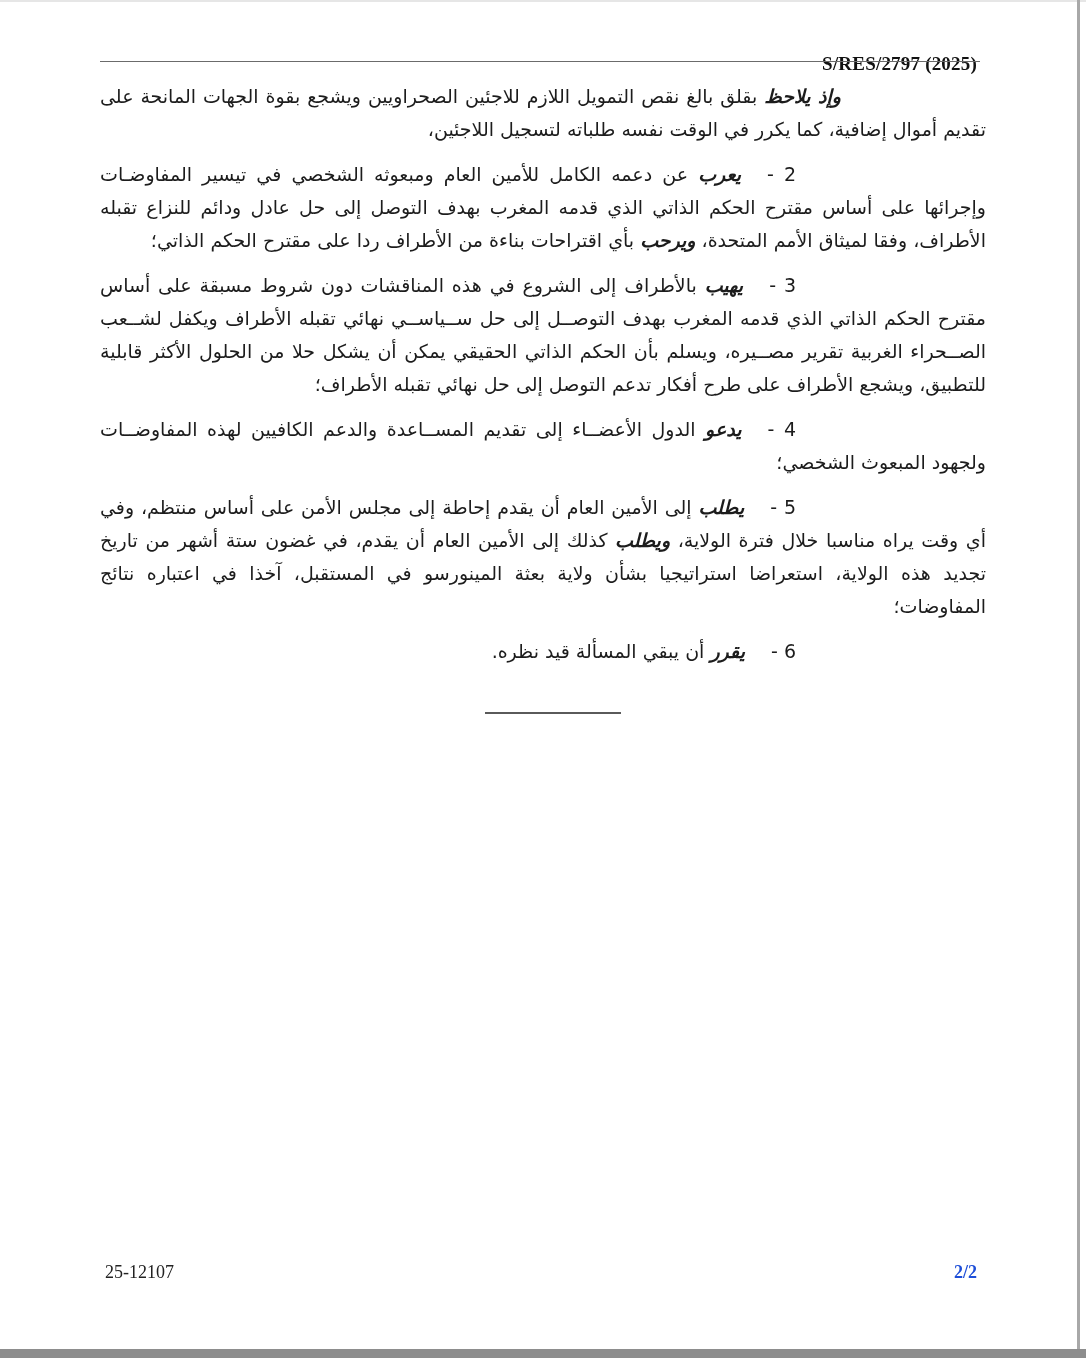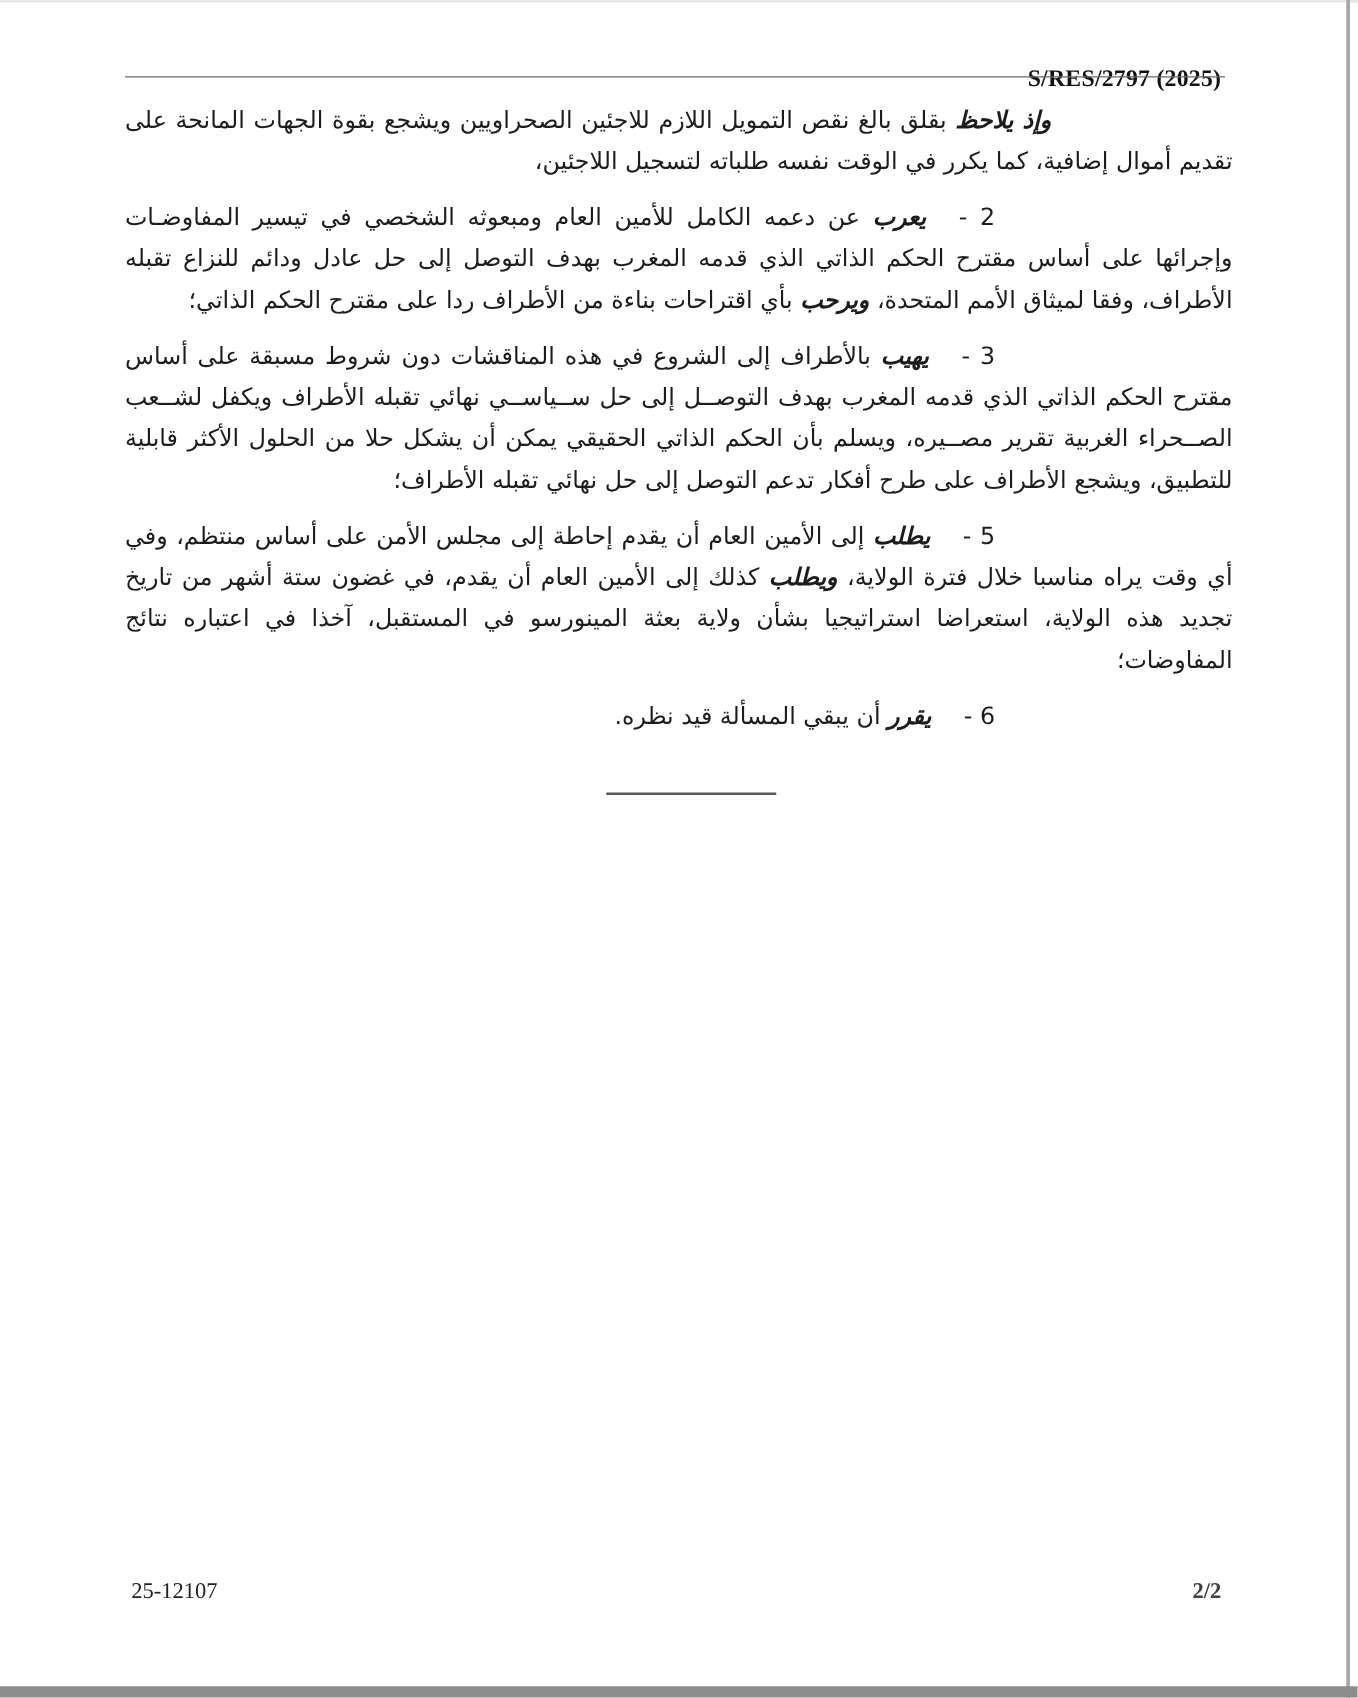"4 -يدعو الدول الأعضــاء إلى" p.para { html: none -> <p><span>4 -</span><span></span><span>يدعو</span><span> الدول الأعضــاء إلى تقديم المســاعدة والدعم الكافيين لهذه المفاوضــات ولجهود المبعوث الشخصي؛</span></p> }
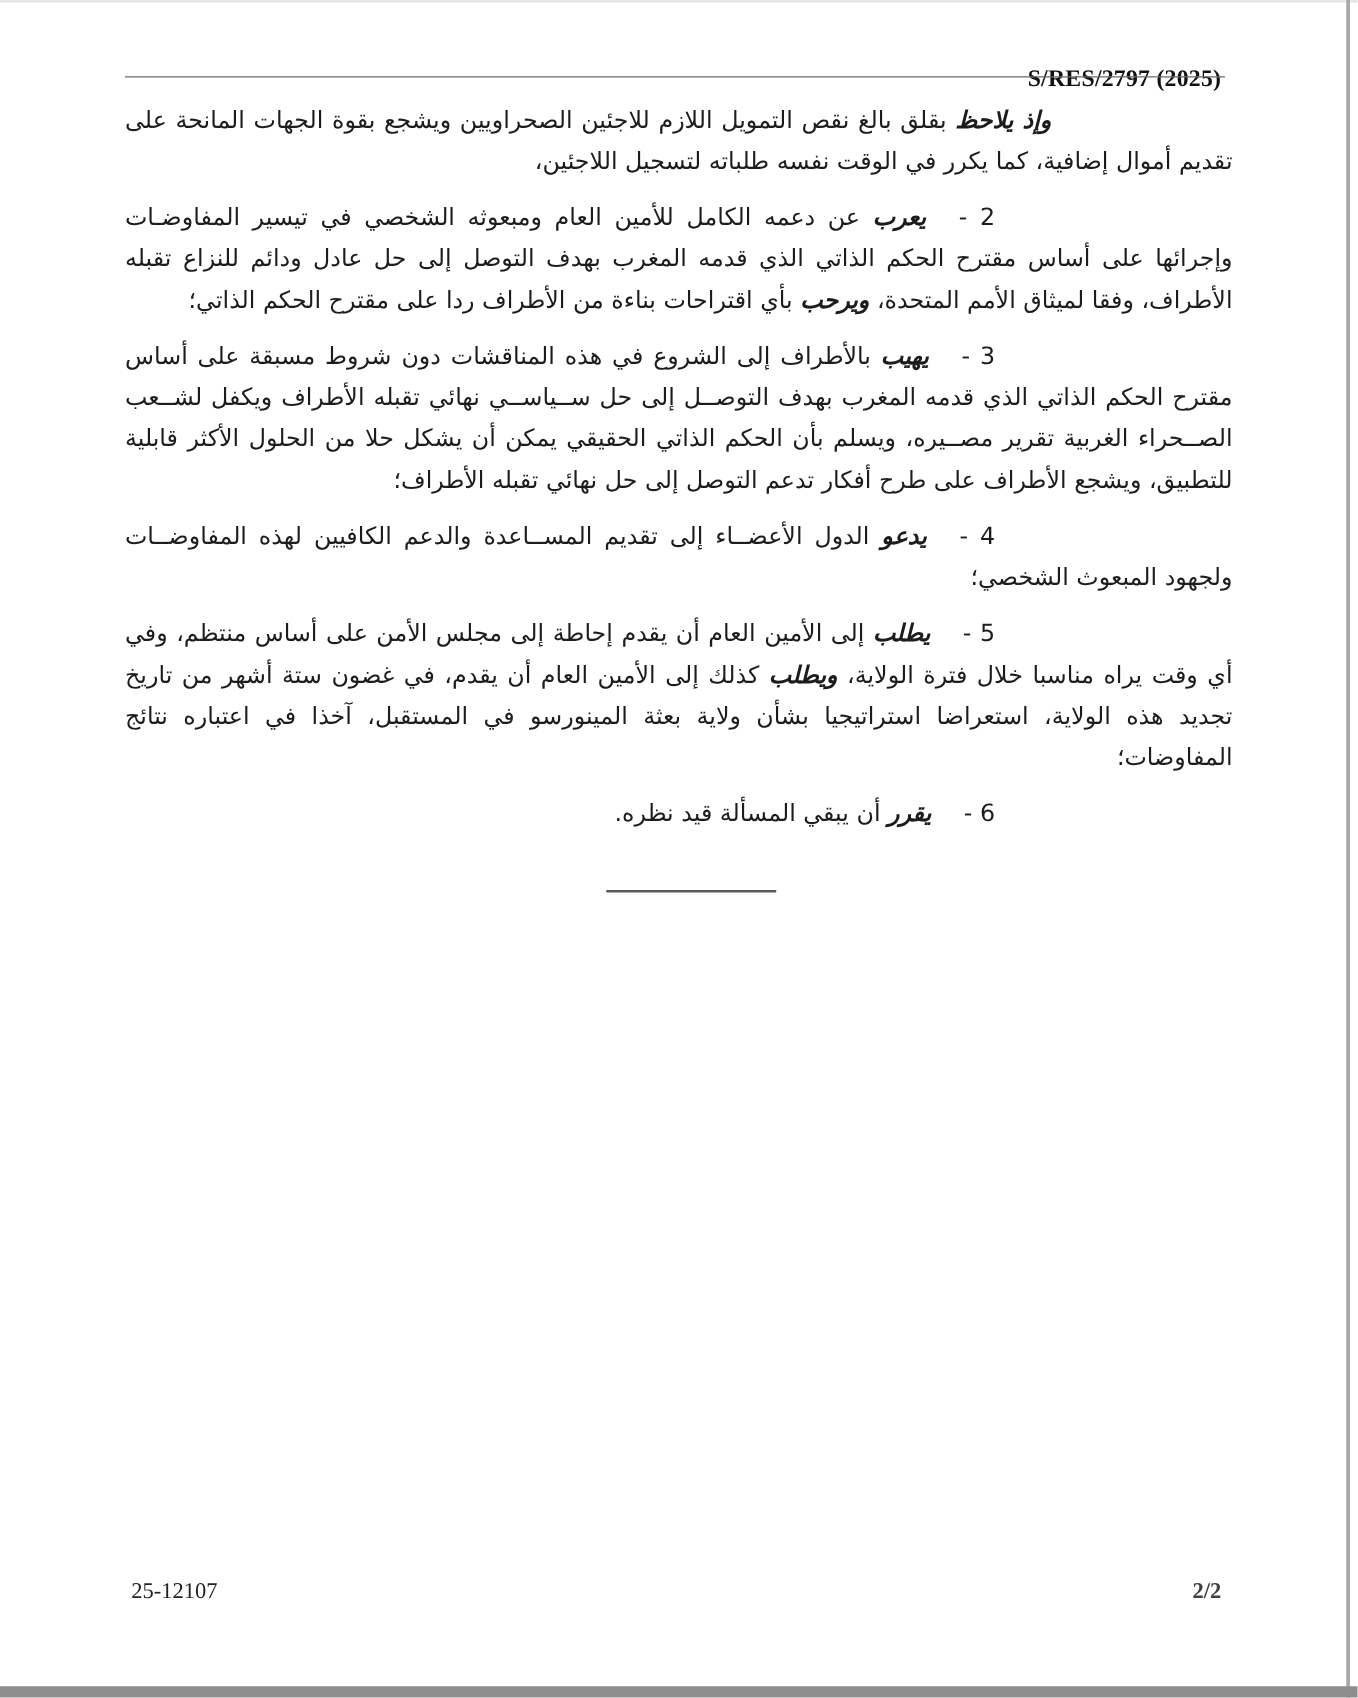"2/2" .footer-right { color: #404040 -> #1d4ed8 }
